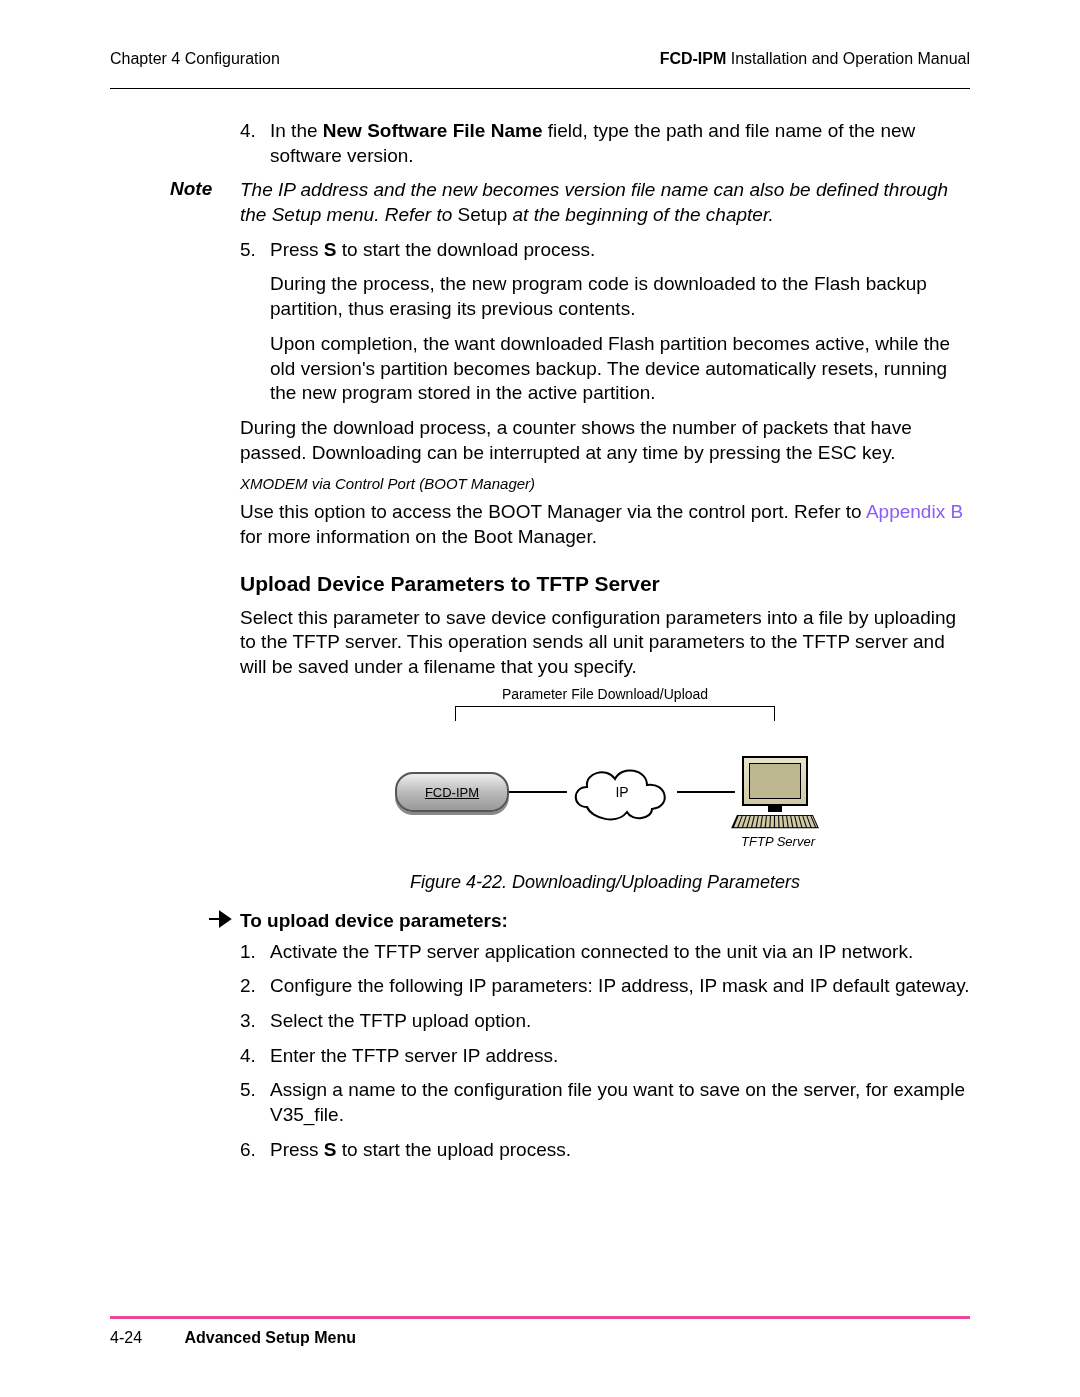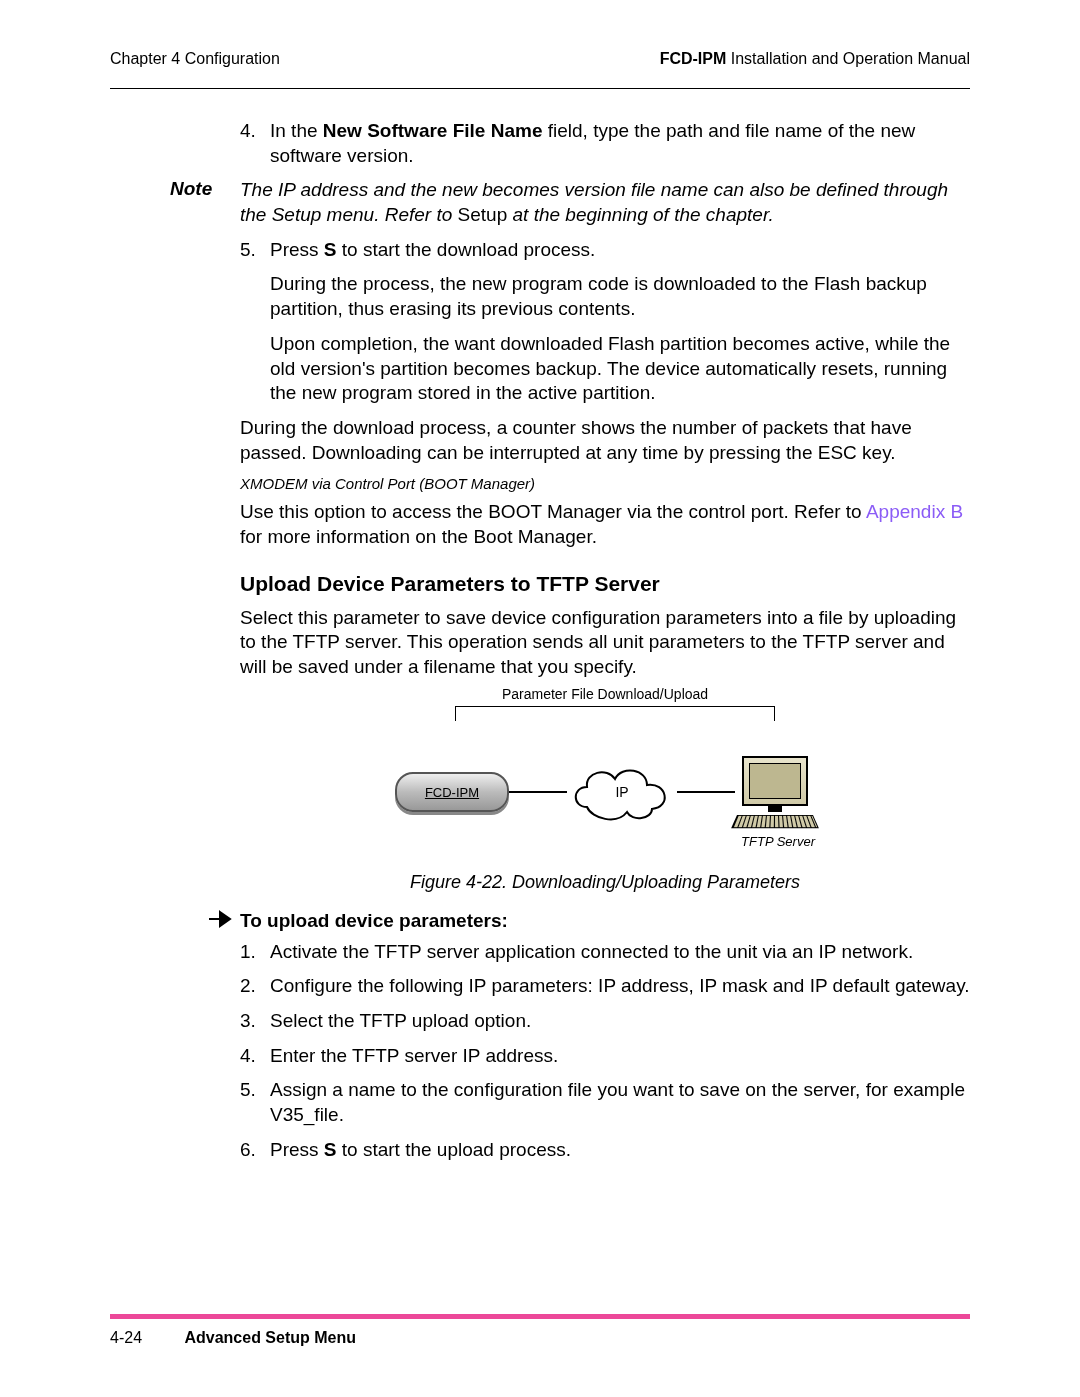"4-24 Advanced Setup Menu" .footer { border-top: 5px solid #ec4899 -> 3px solid #ec4899 }
